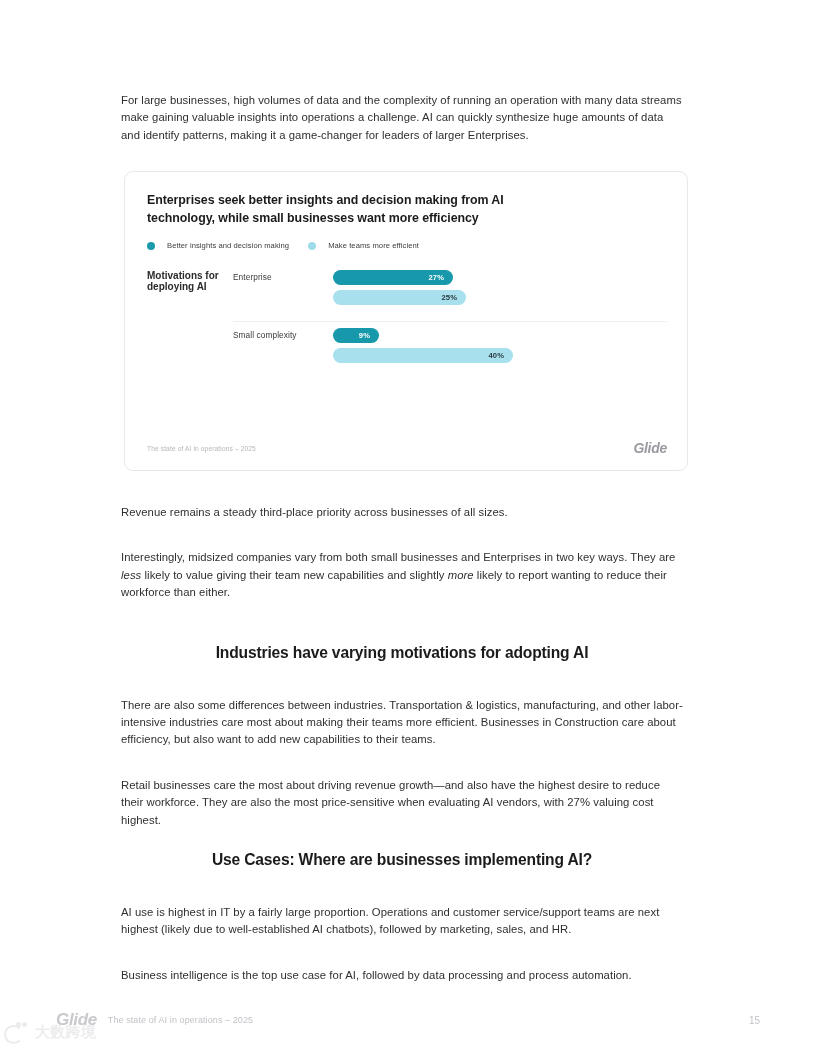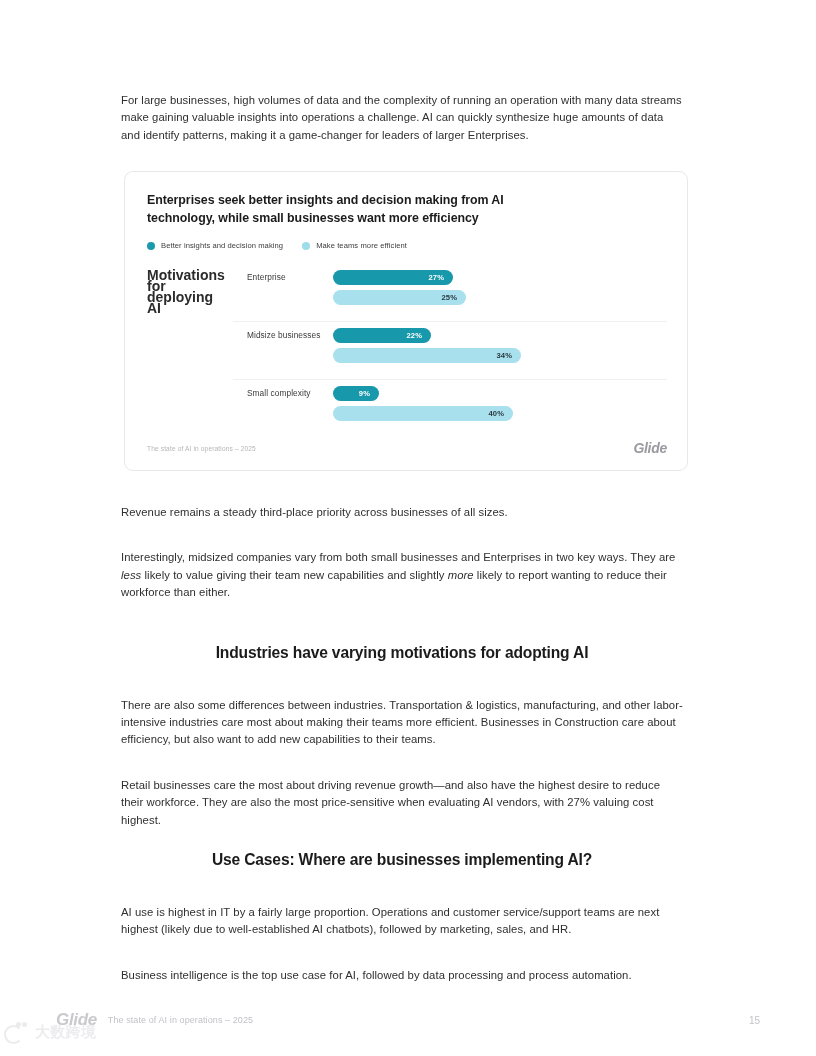"Better insights and decision making" .legend-item { gap: 6px -> 12px }
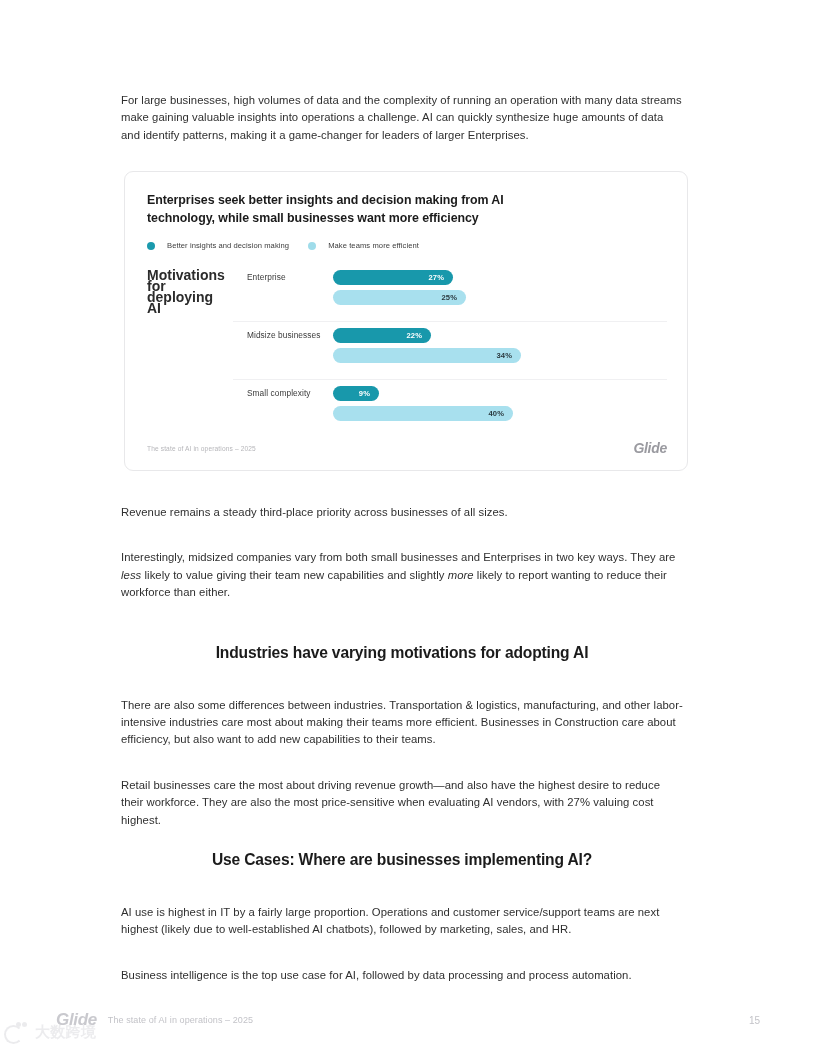"Motivations for deploying AI" .axis-label { font-size: 14px -> 10px }
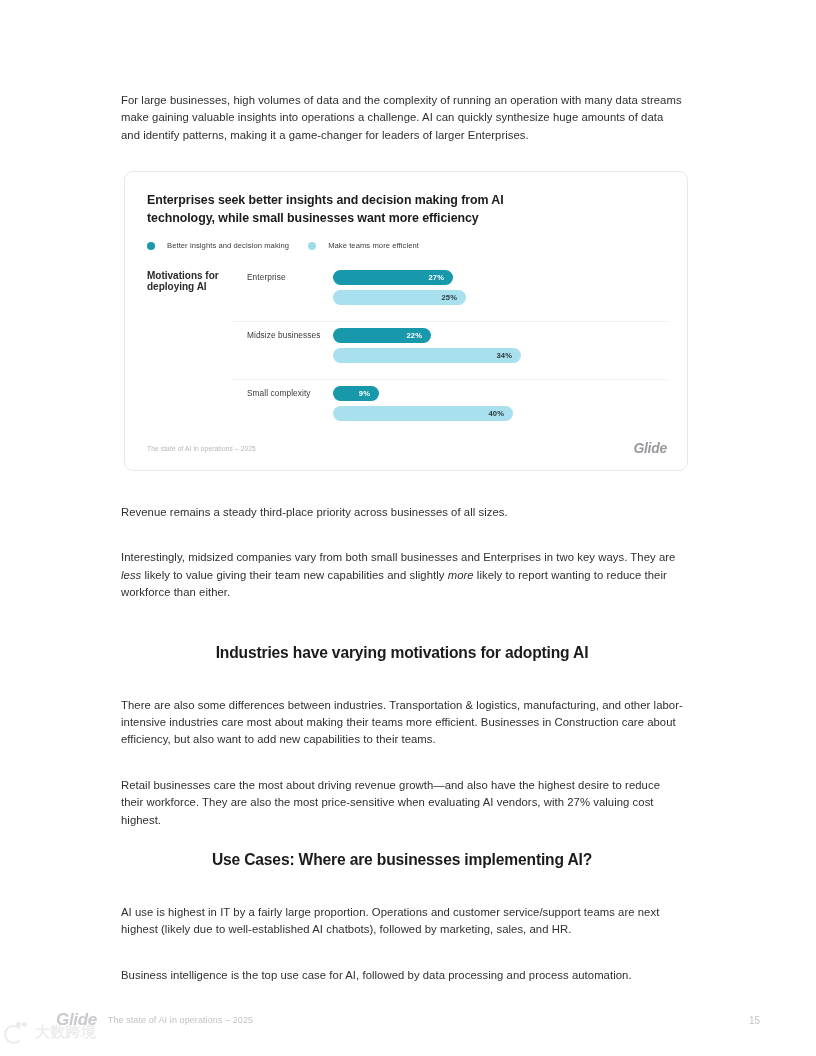"Enterprise" .group-label { left: 14px -> 0 }
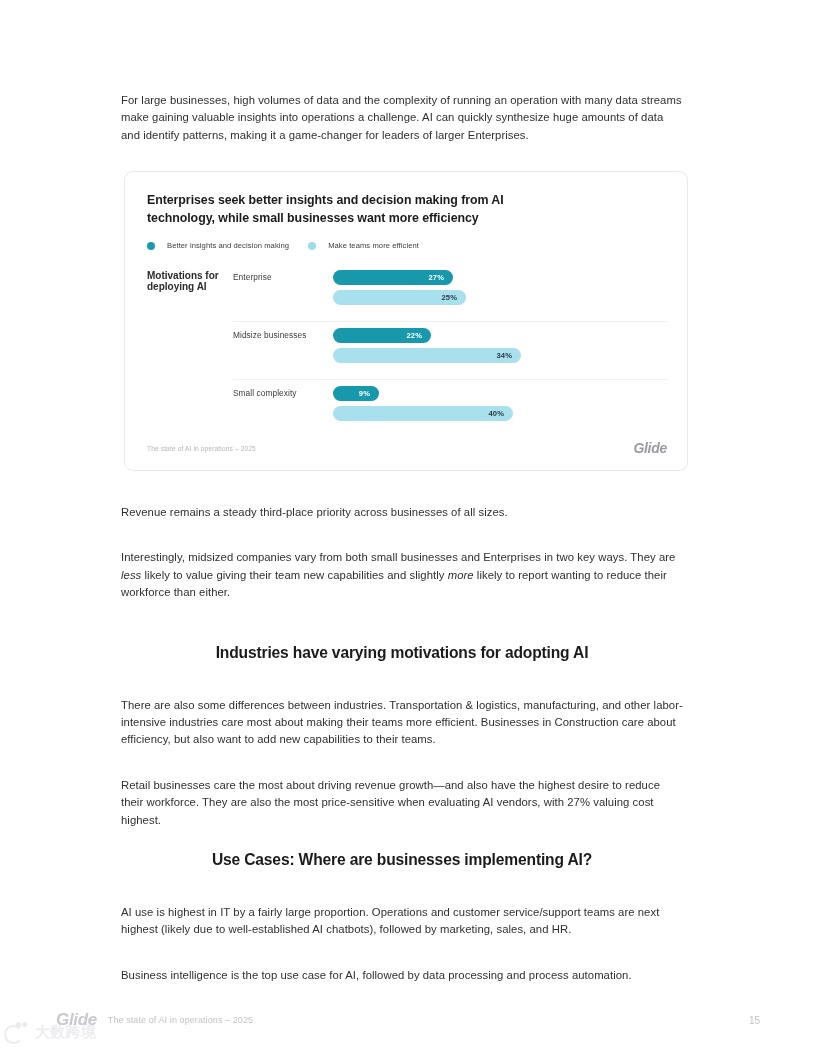"Midsize businesses" div.bar-group { html: <div> <div>Midsize businesses</div> <div> <div> <span>22%</span> </div> <div> <span>34%</span> </div> </div> </div> -> none }
